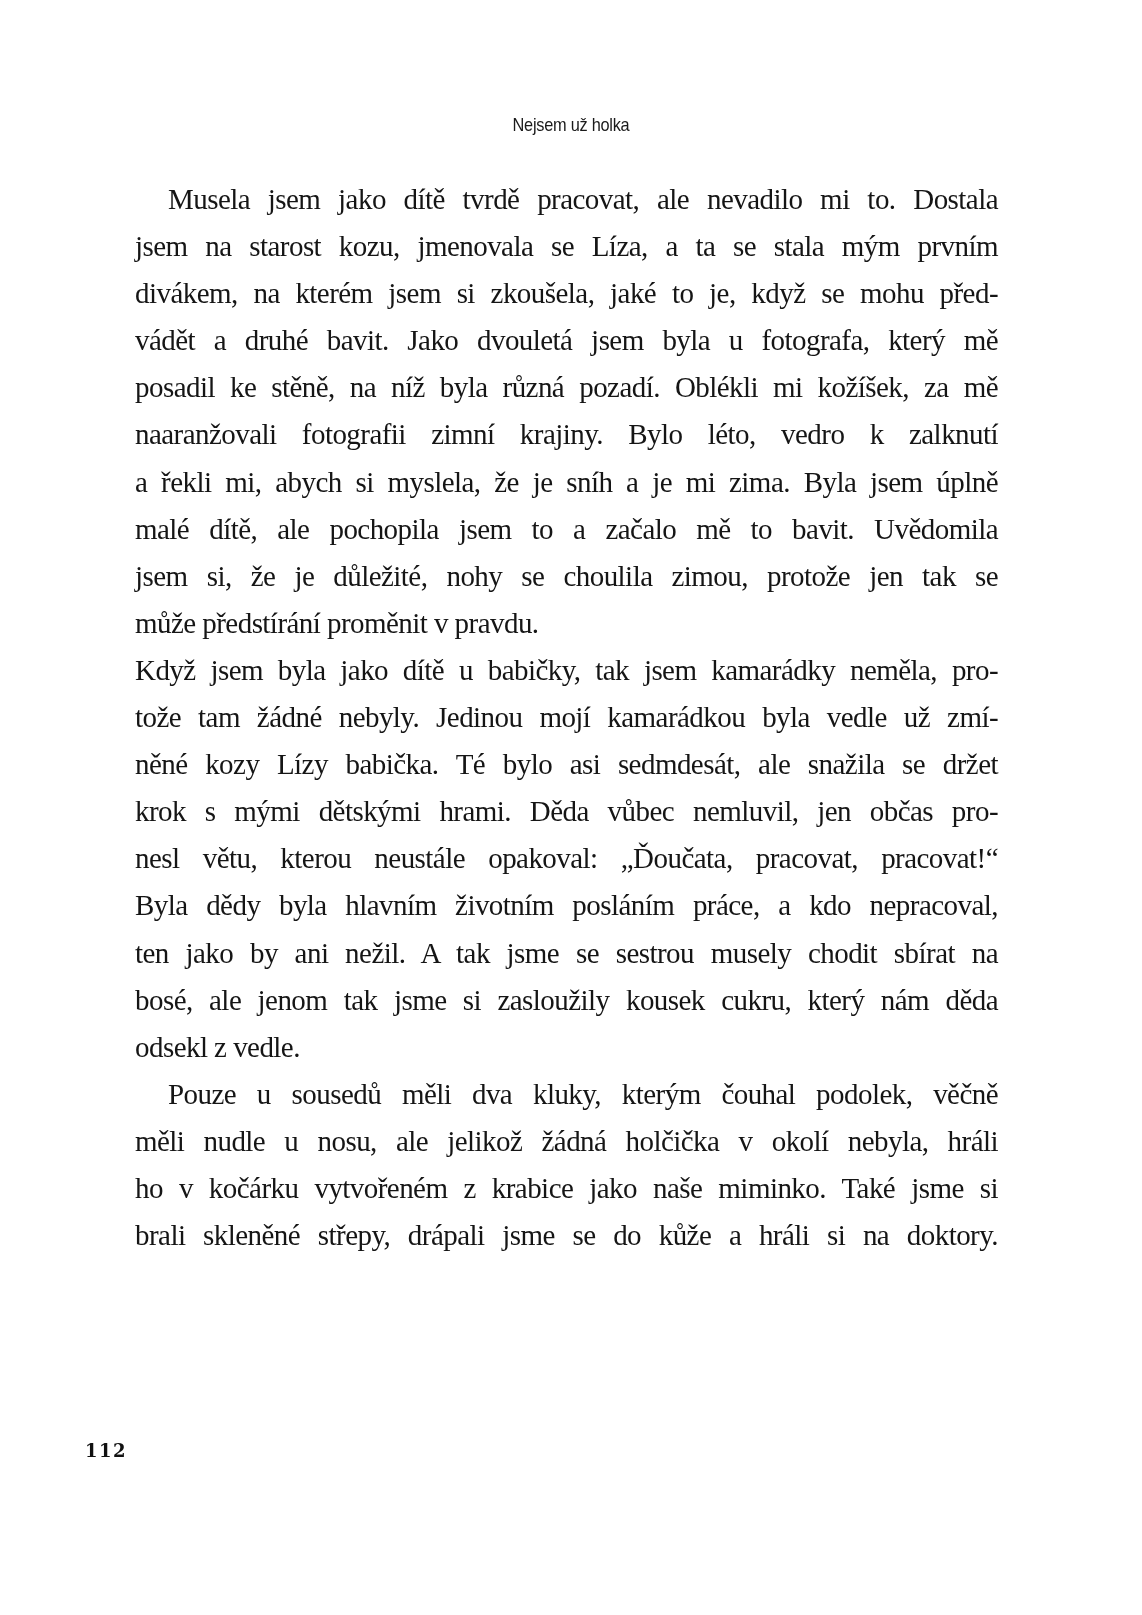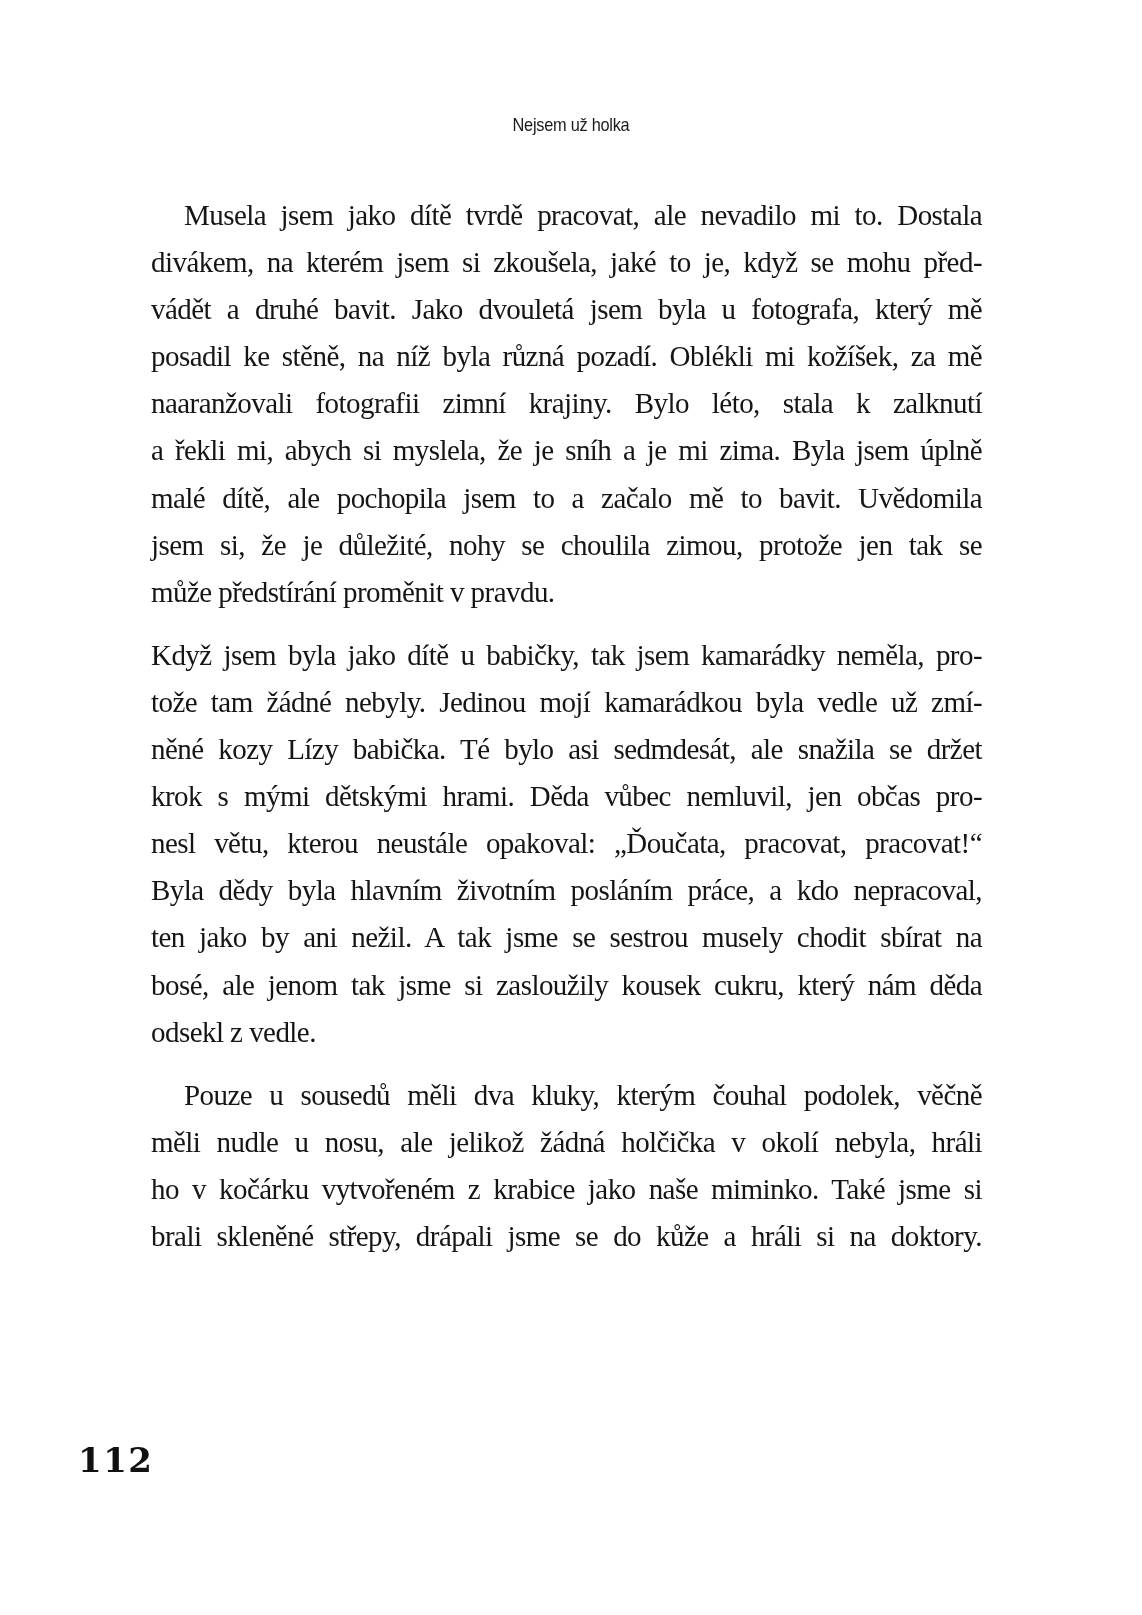"Musela jsem jako dítě tvrdě" .paragraph { margin: 16px -> 0 }
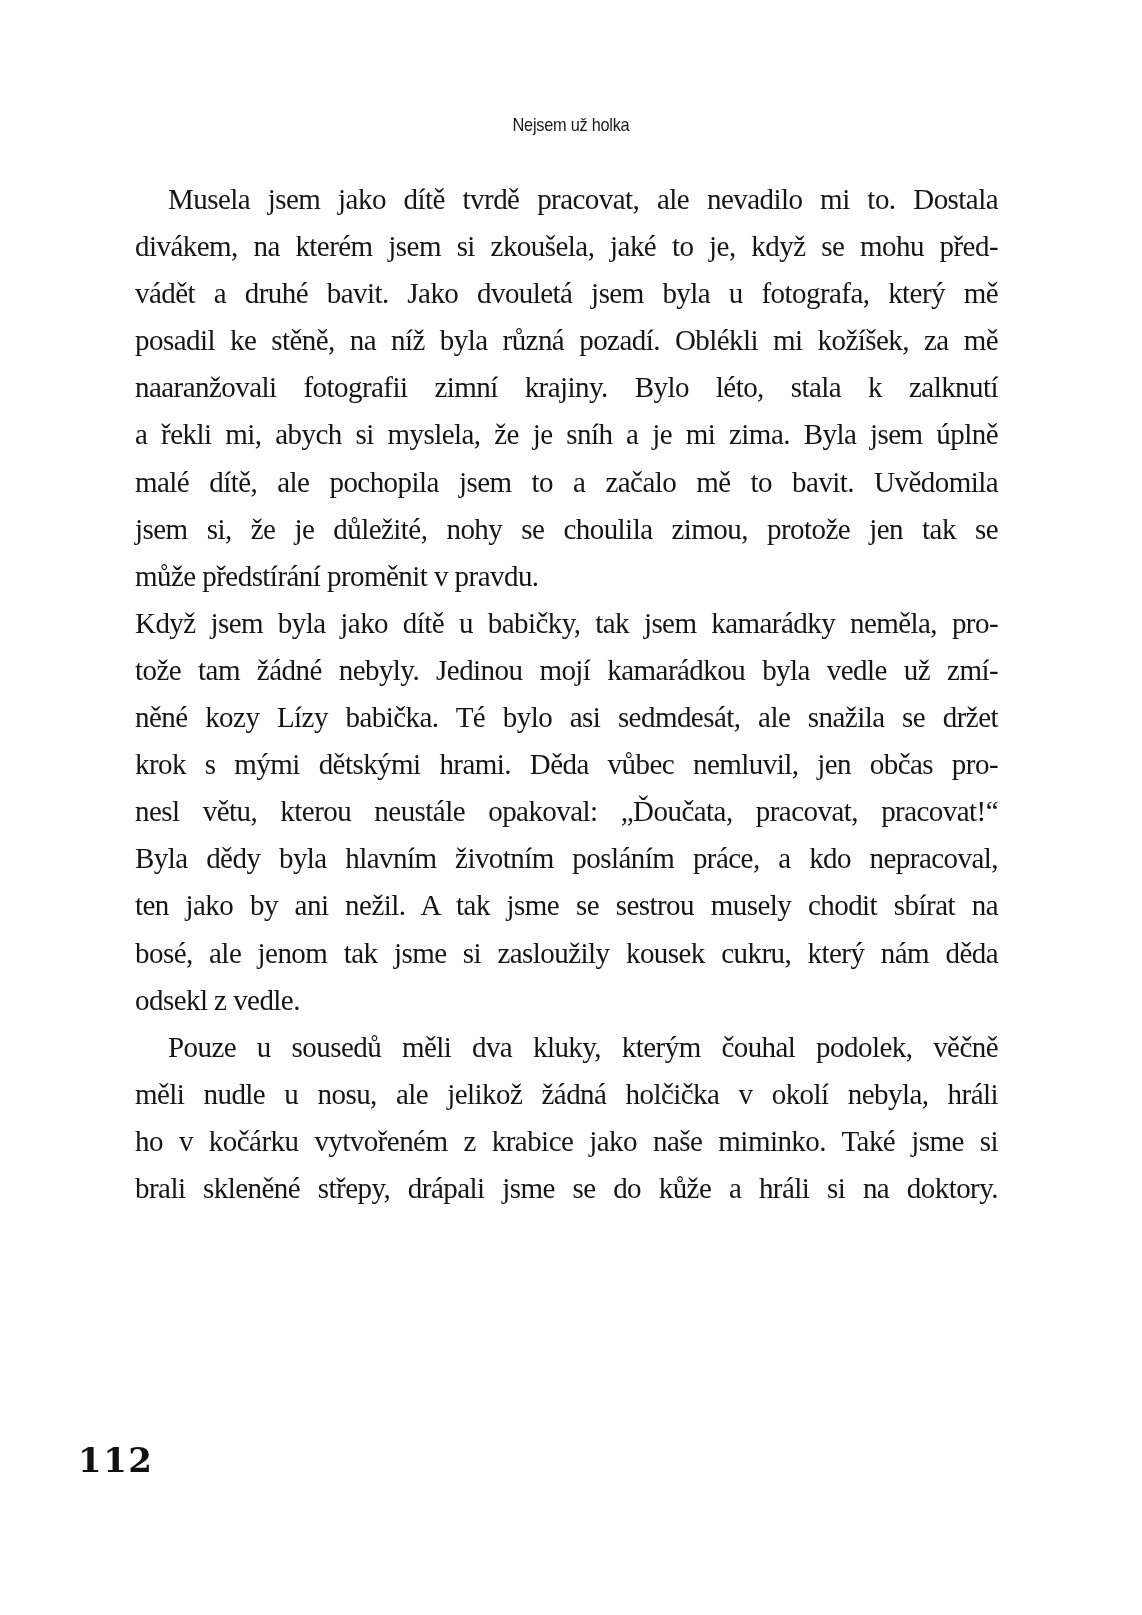"jsem na starost kozu, jmenovala" span.line { html: none -> <span>jsem na starost kozu, jmenovala se Líza, a ta se stala mým prvním</span> }
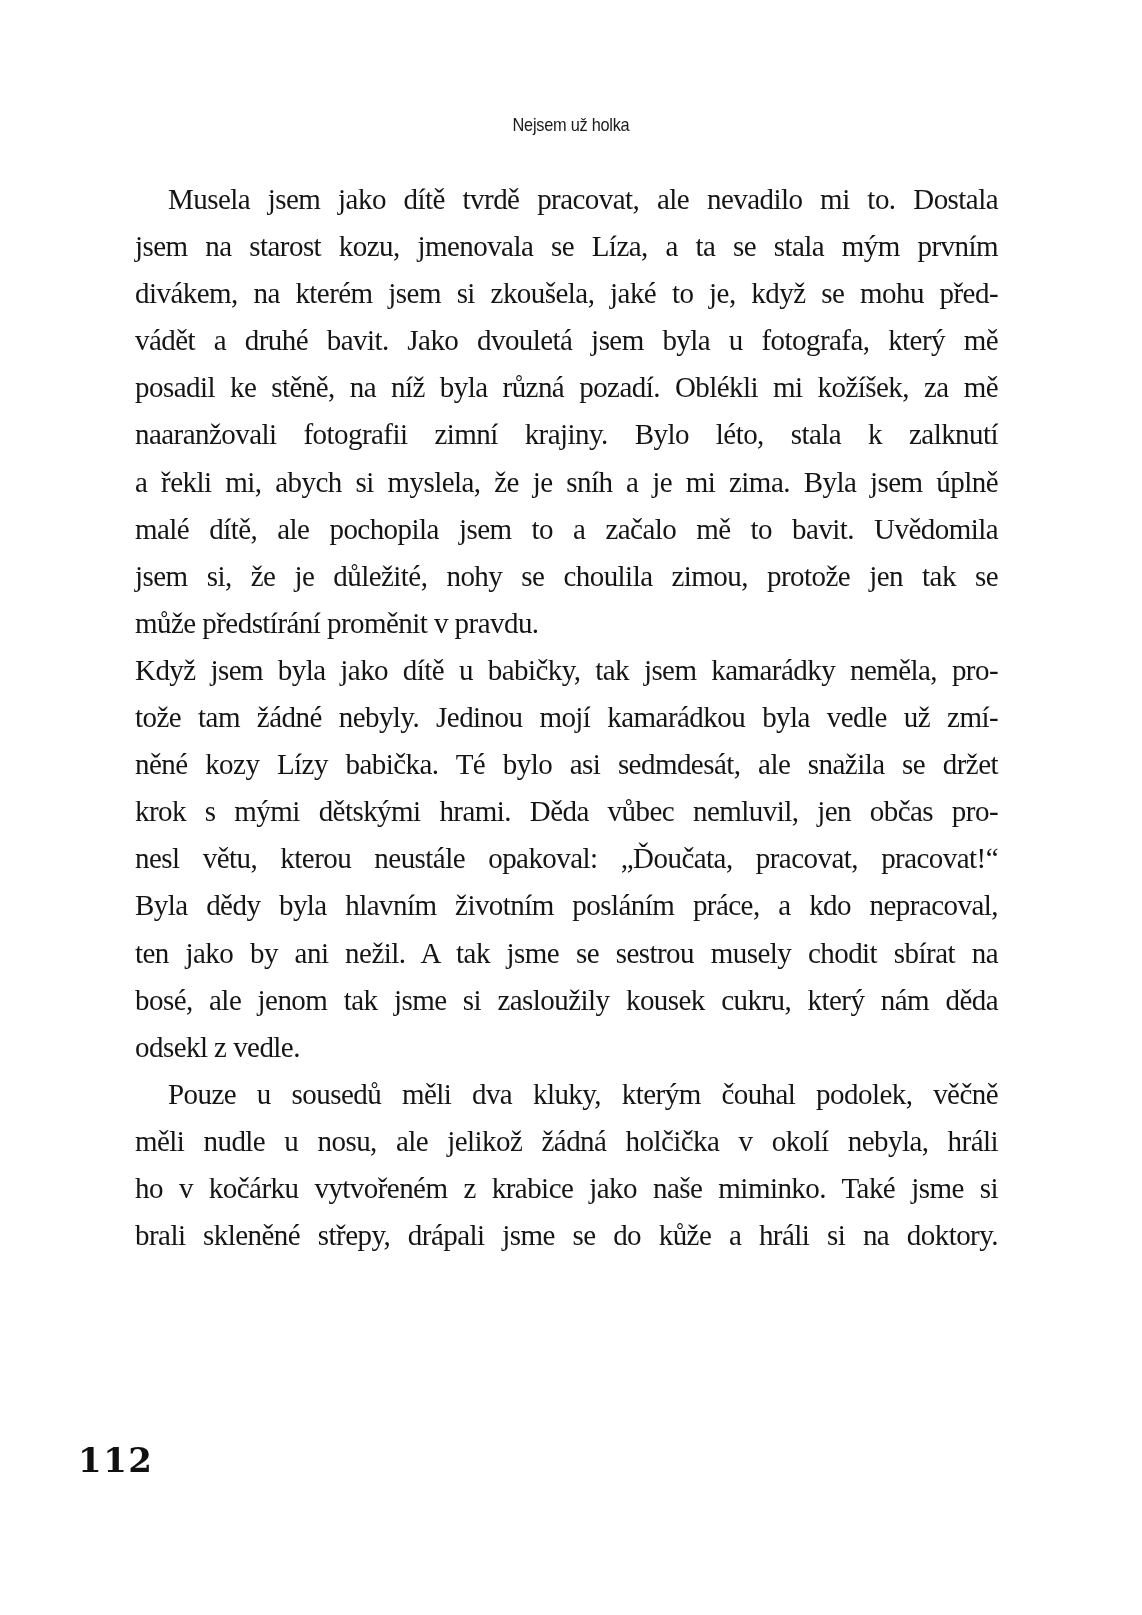"naaranžovali fotografii zimní krajiny." span.line { text: stala -> vedro }
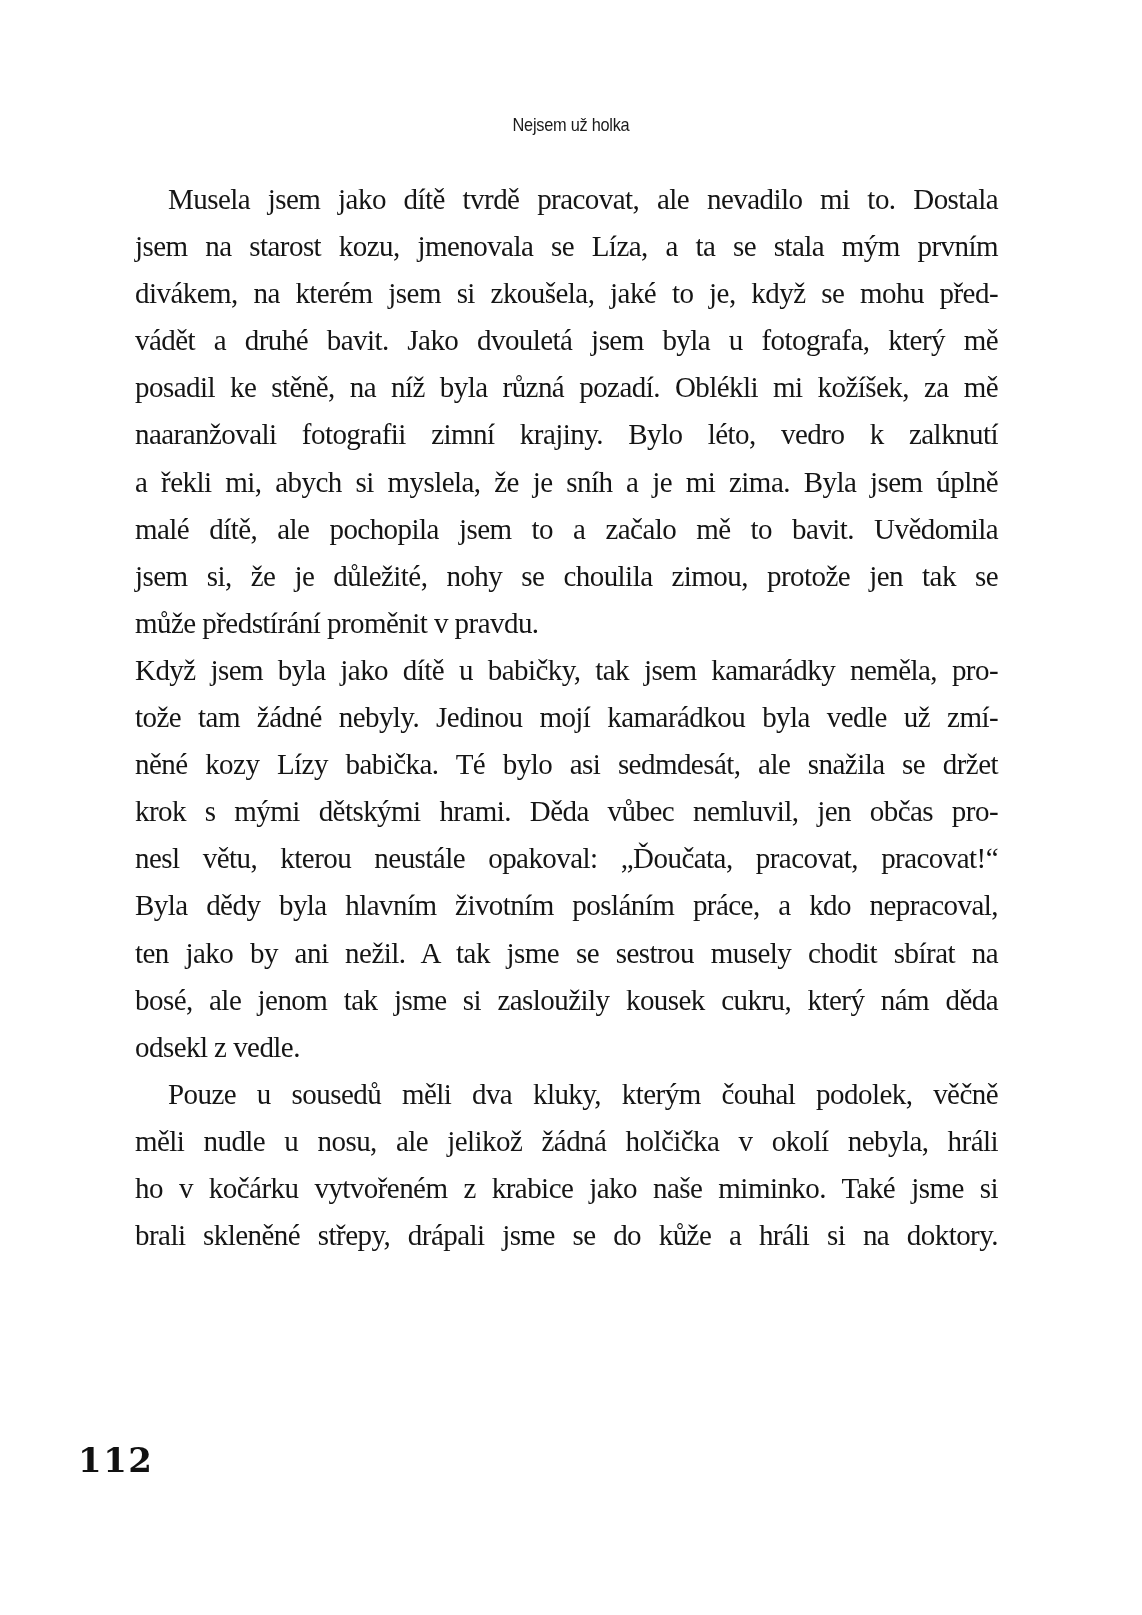"112" .page-number { font-size: 34px -> 18px; left: 78px -> 85px }
